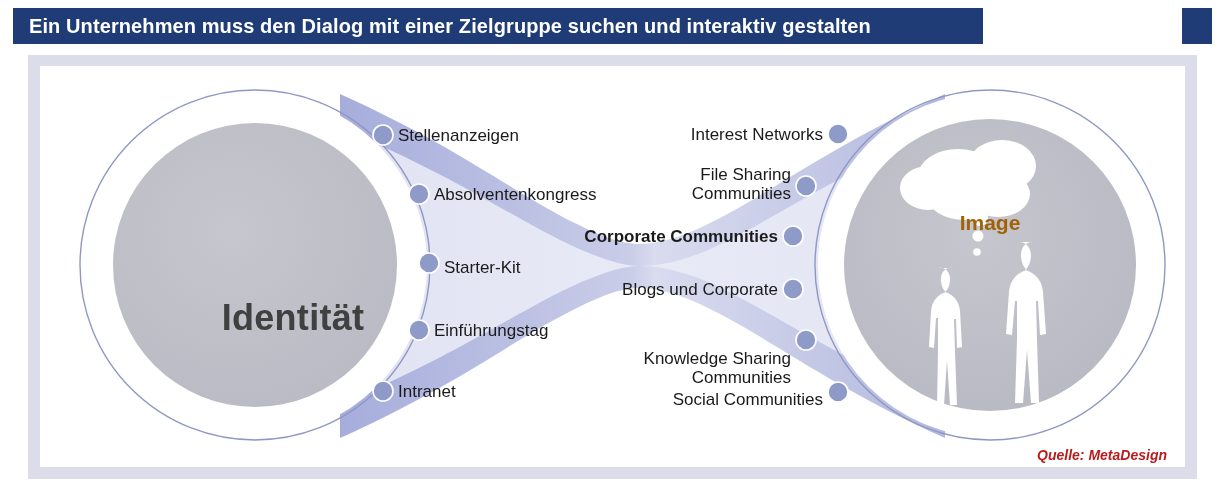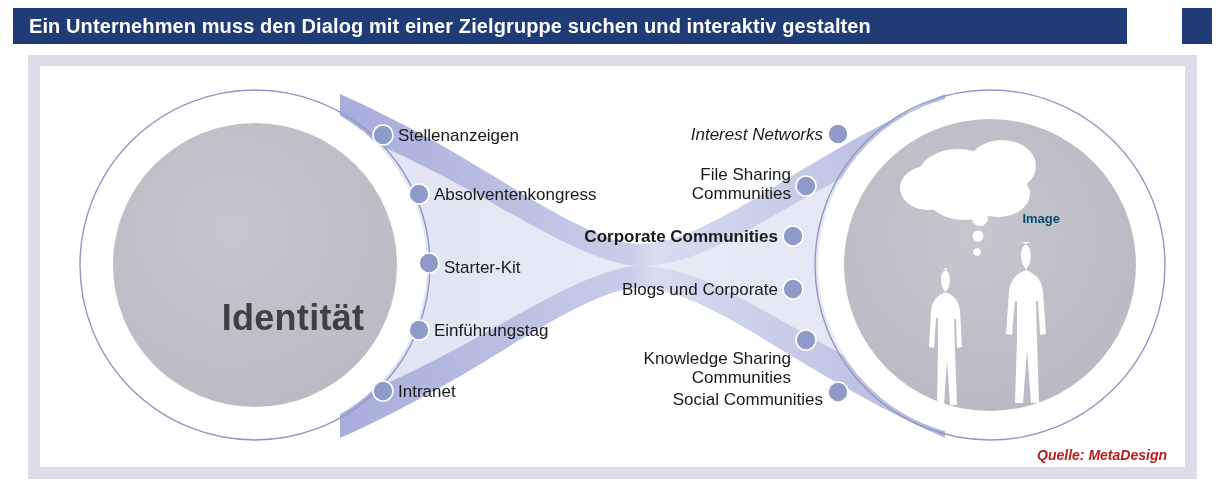"Ein Unternehmen muss den Dialog" .titlebar { width: 1114px -> 970px }
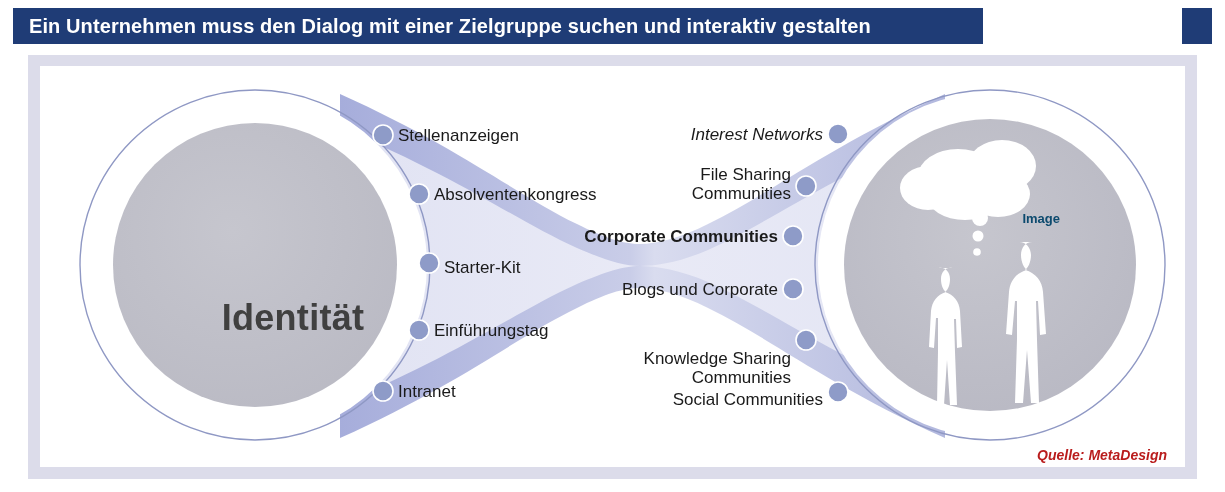"Interest Networks" div.lbl { font-style: italic -> none }
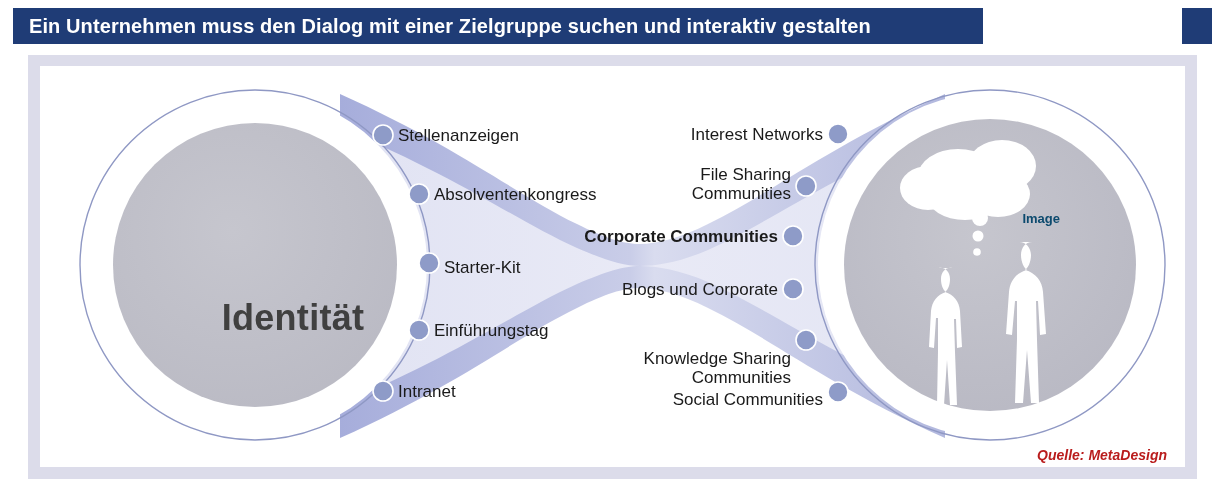"Image" .imagelabel { color: #0c4a6e -> #a16207; font-size: 13px -> 21px; text-align: right -> center }
